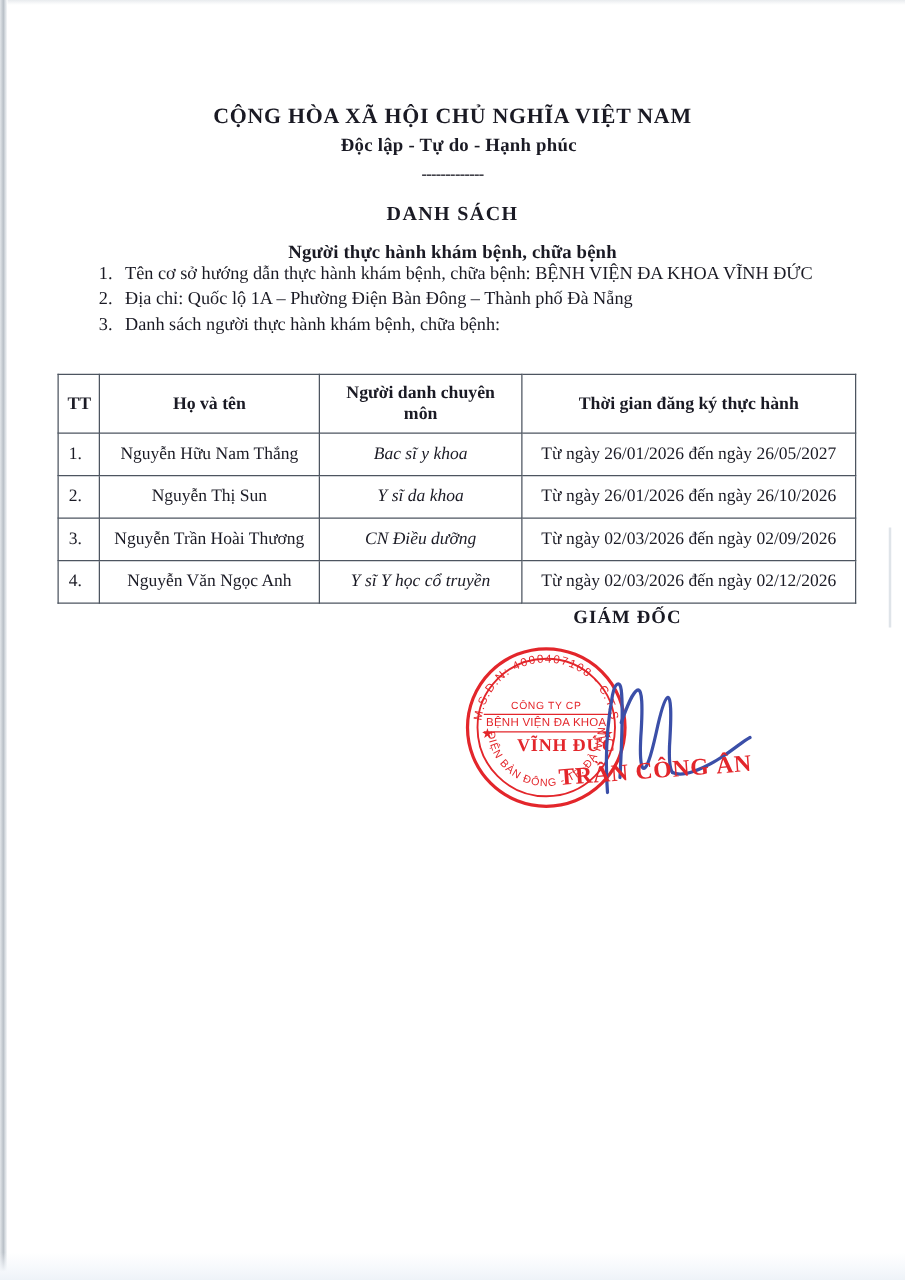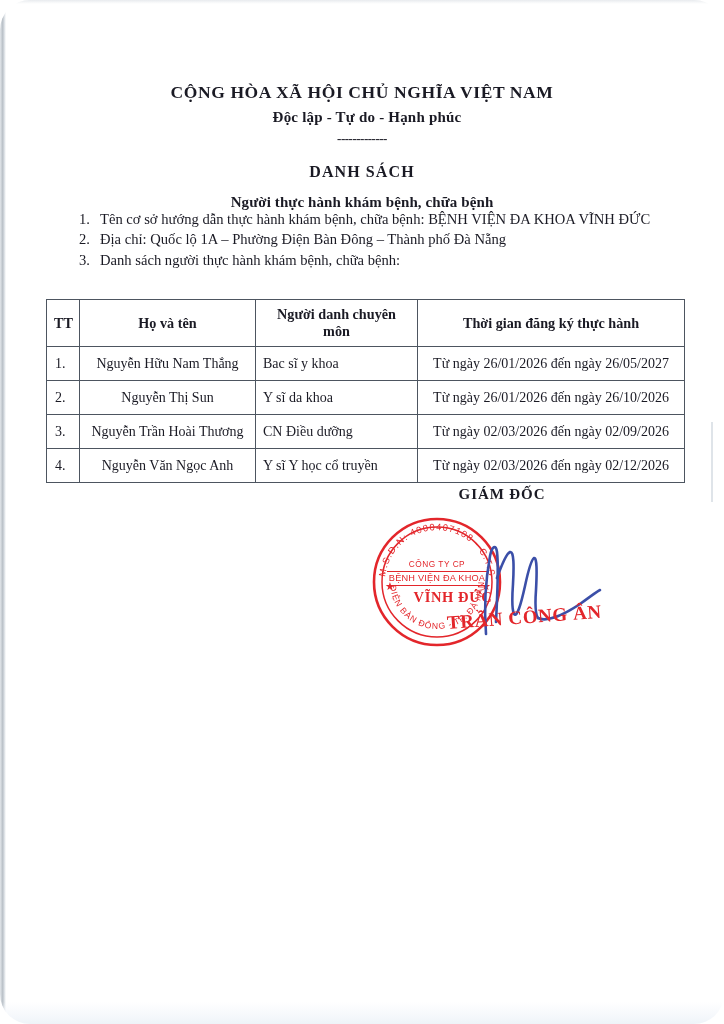"CỘNG HÒA XÃ HỘI CHỦ" .page { border-radius: 30px -> none }
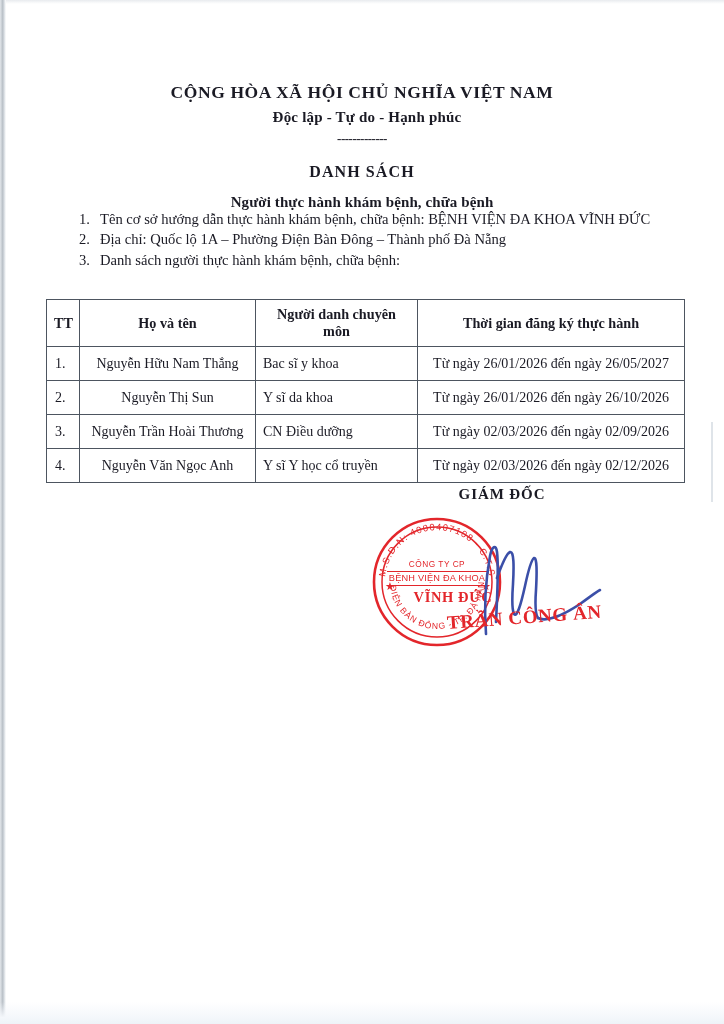"Bac sĩ y khoa" td.cell-role { font-style: none -> italic; text-align: left -> center }
